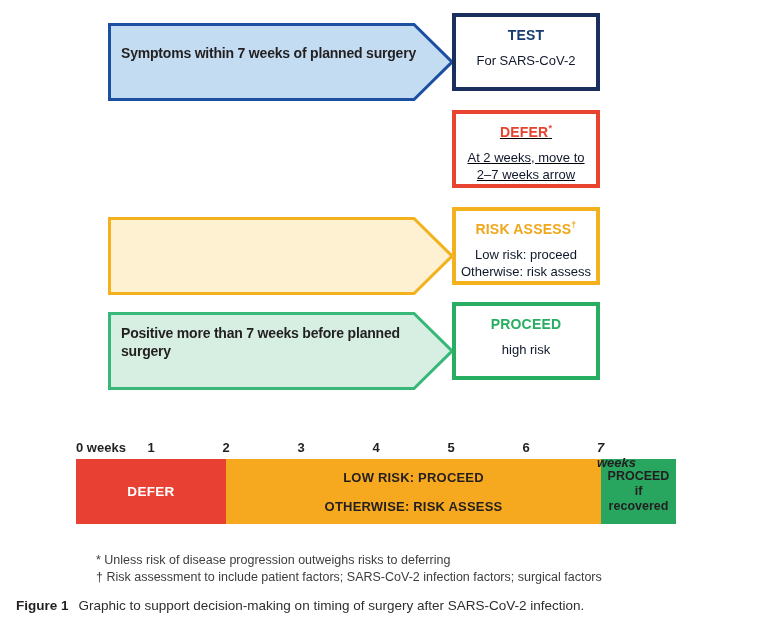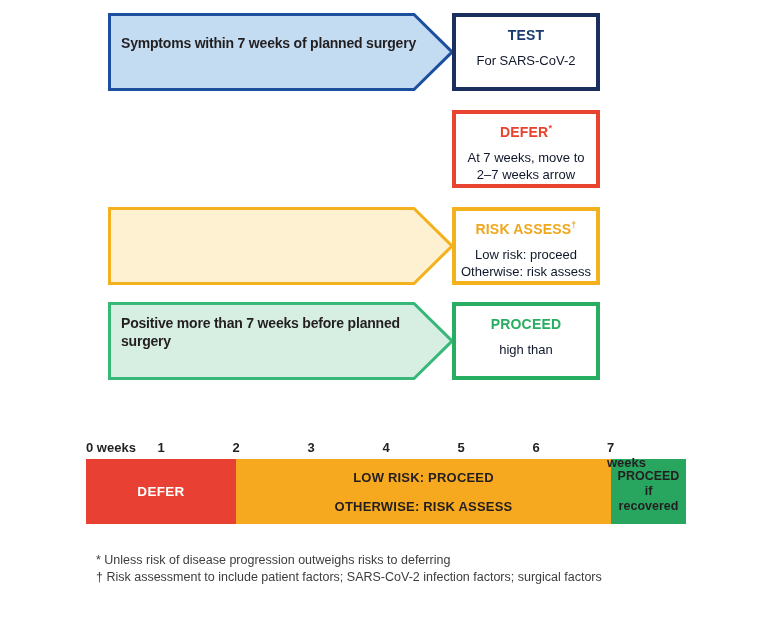"Symptoms within 7 weeks of" .arrow { top: 0 -> 10px }
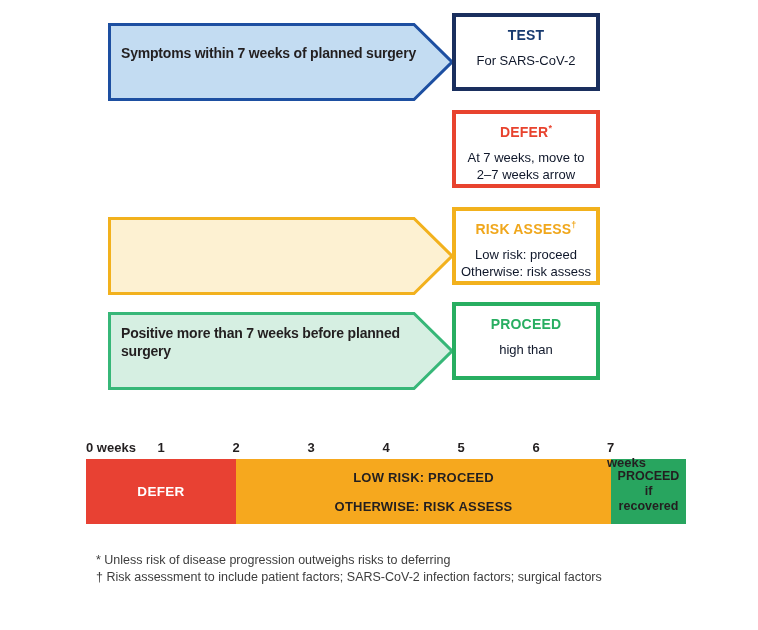"DEFER*" .r1 .info-box { text-decoration: none -> underline }
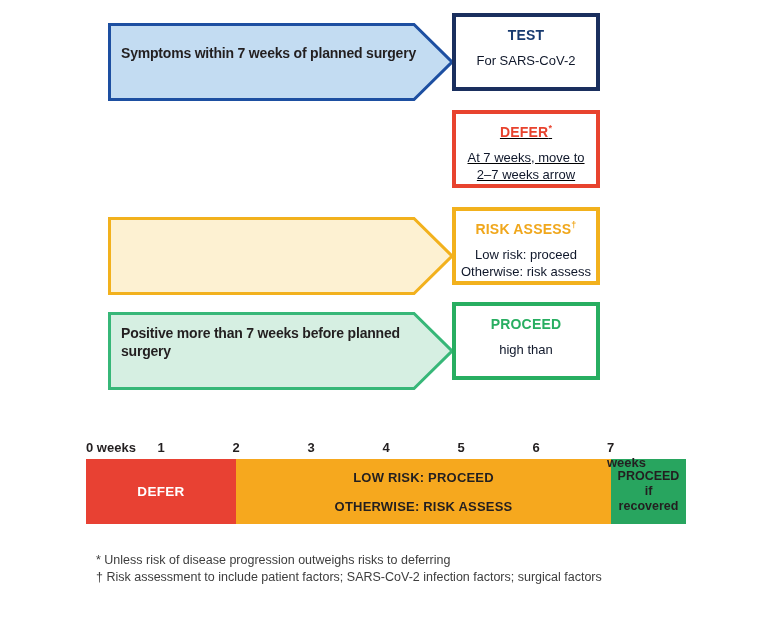"At 7 weeks, move to" div.box-line { text: 7 -> 2 }
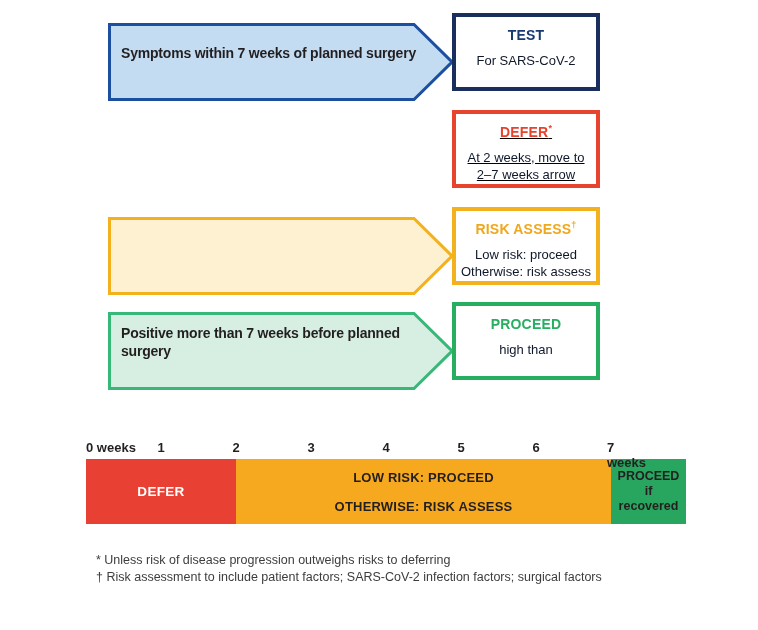"high than" div.box-line { text: than -> risk }
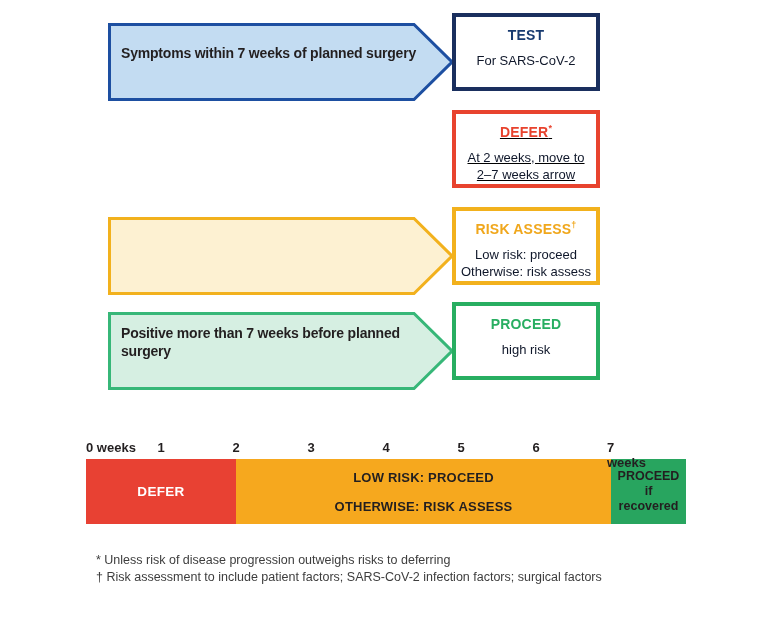"0 weeks" .timeline { left: 86px -> 76px }
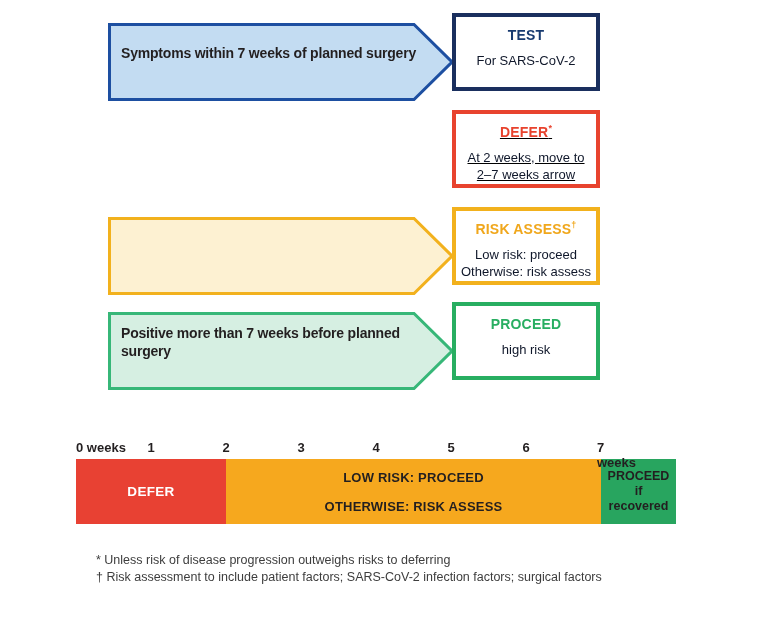"7 weeks" .t7 { font-style: none -> italic }
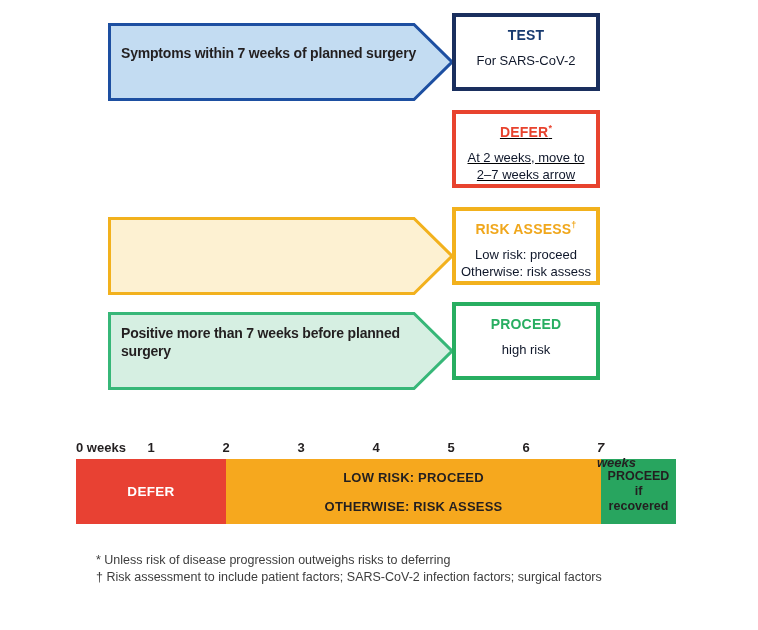"Figure 1 Graphic to support" div.caption { html: none -> <div> <span>Figure 1</span><span>Graphic to support decision-making on timing of surgery after SARS-CoV-2 infection.</span> </div> }
